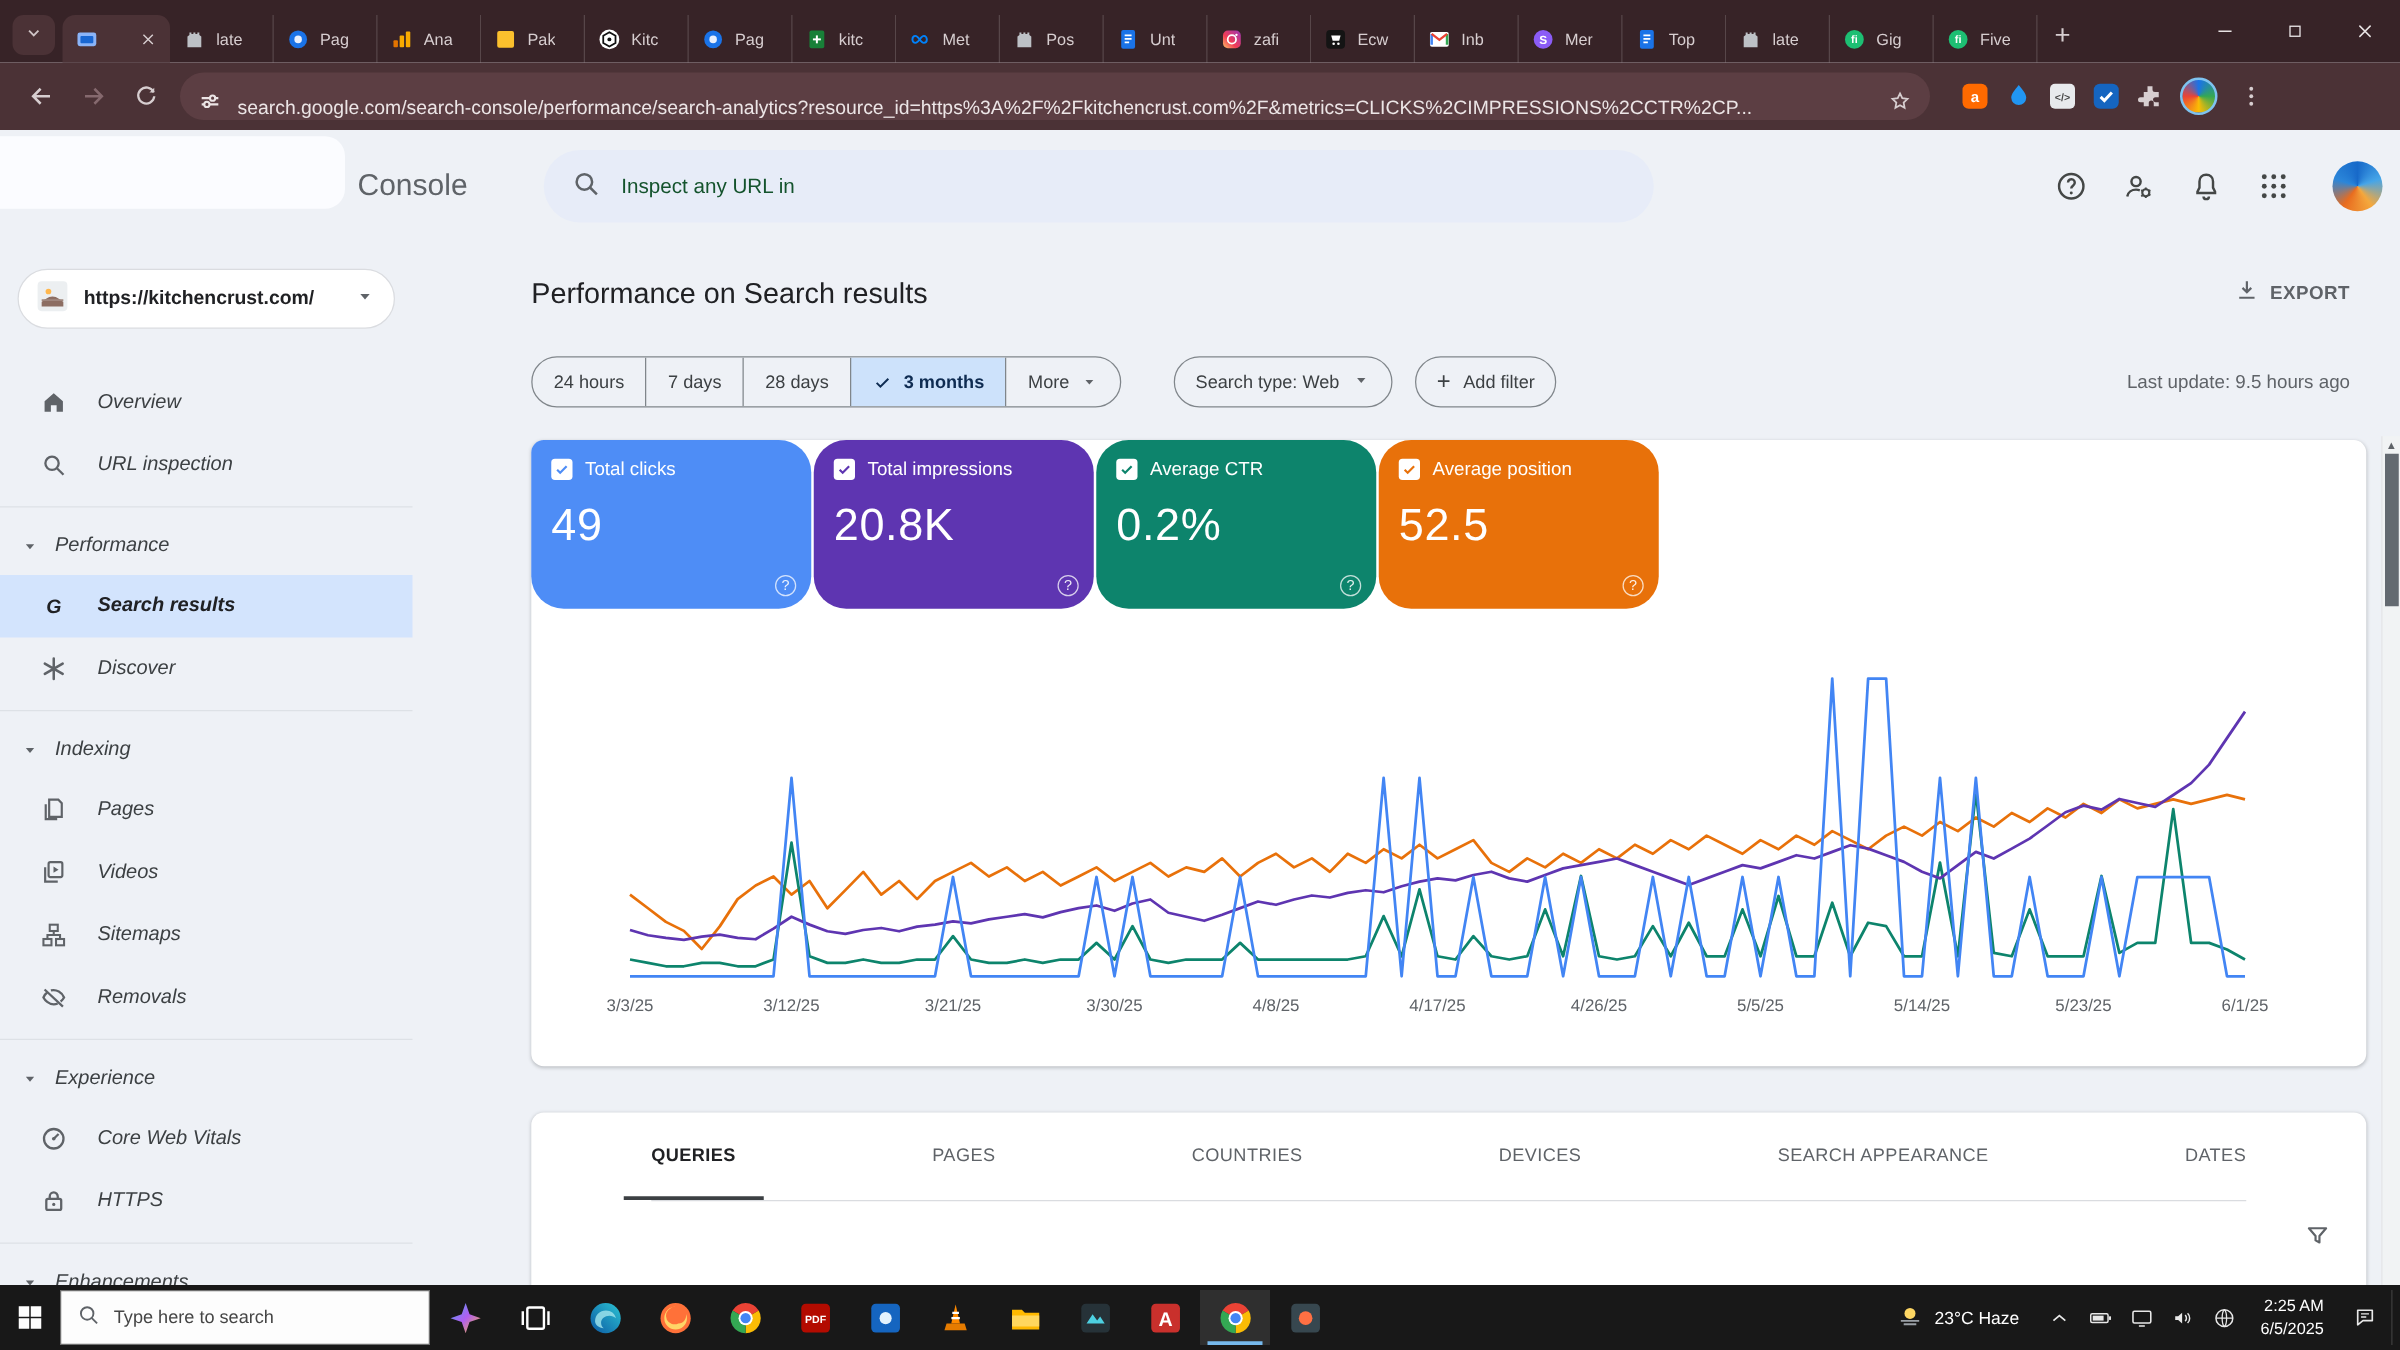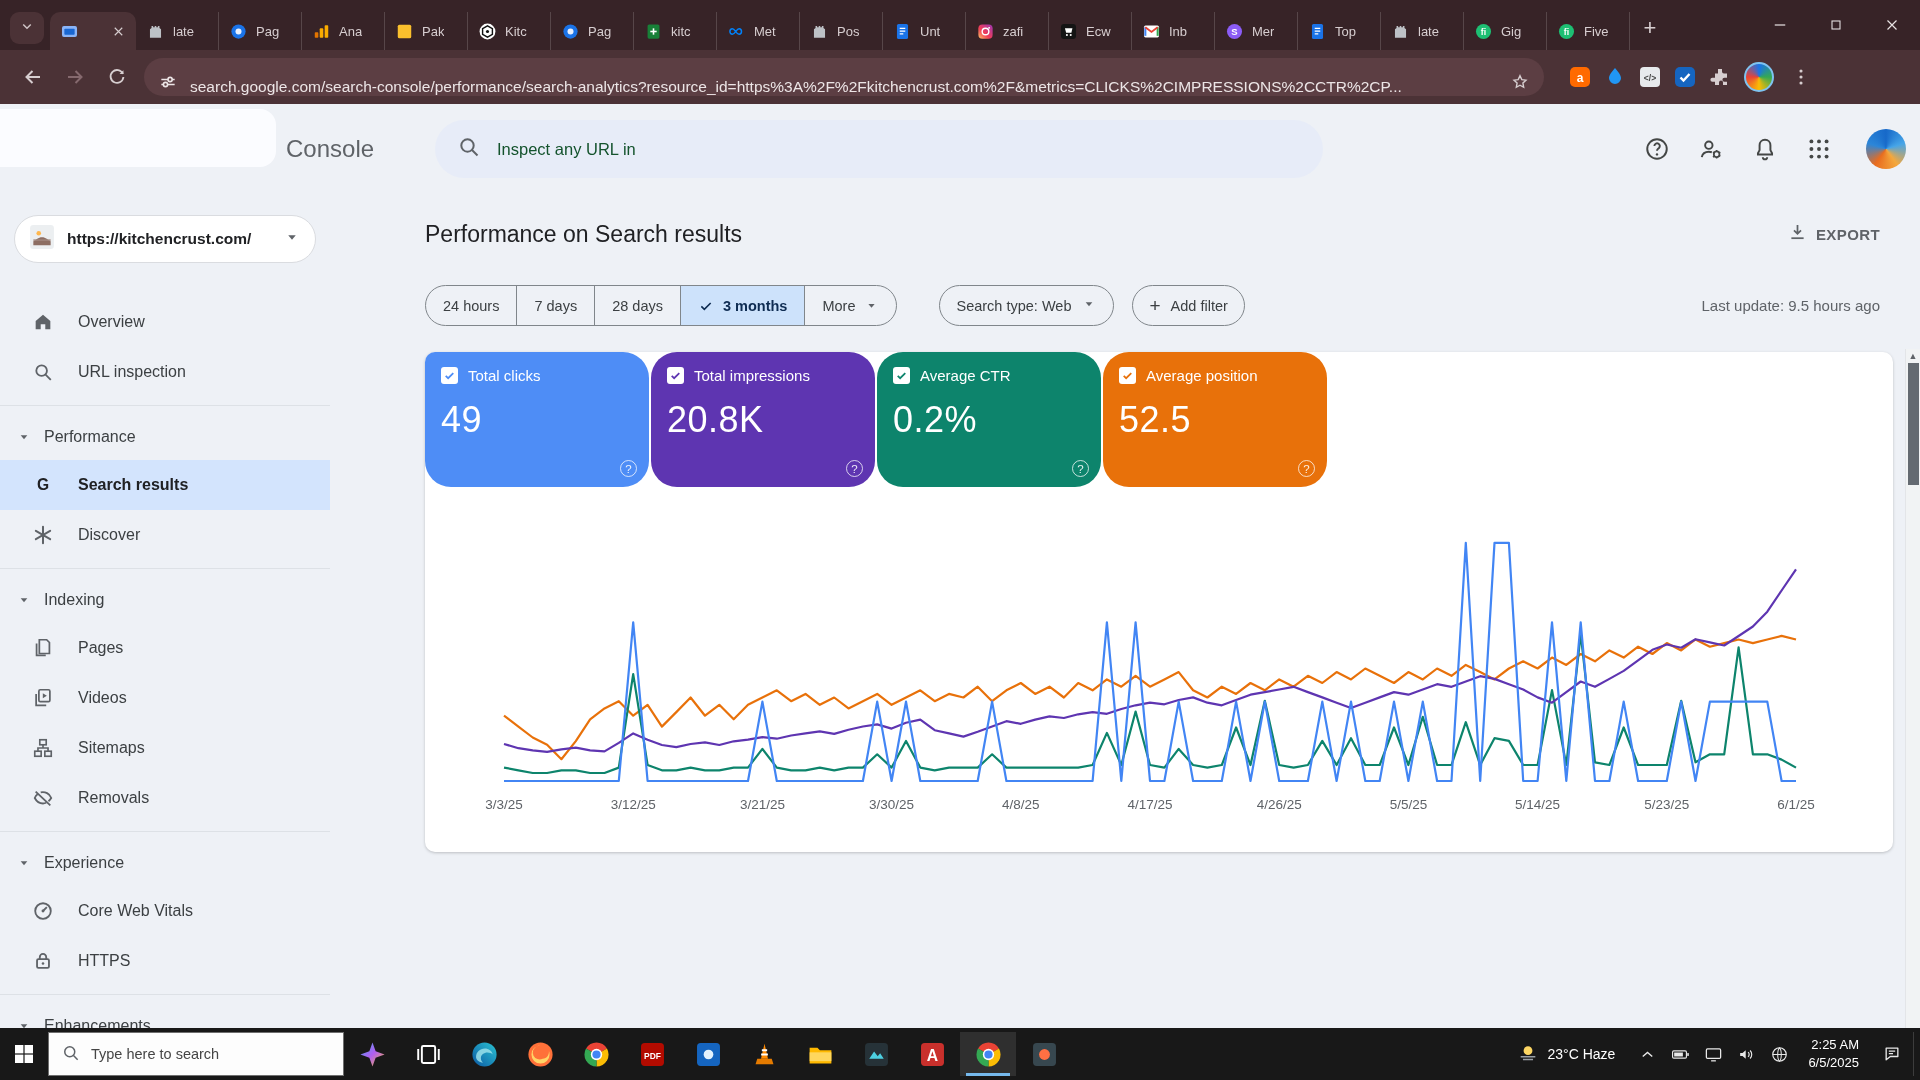"Overview" .side-nav { font-style: none -> italic }
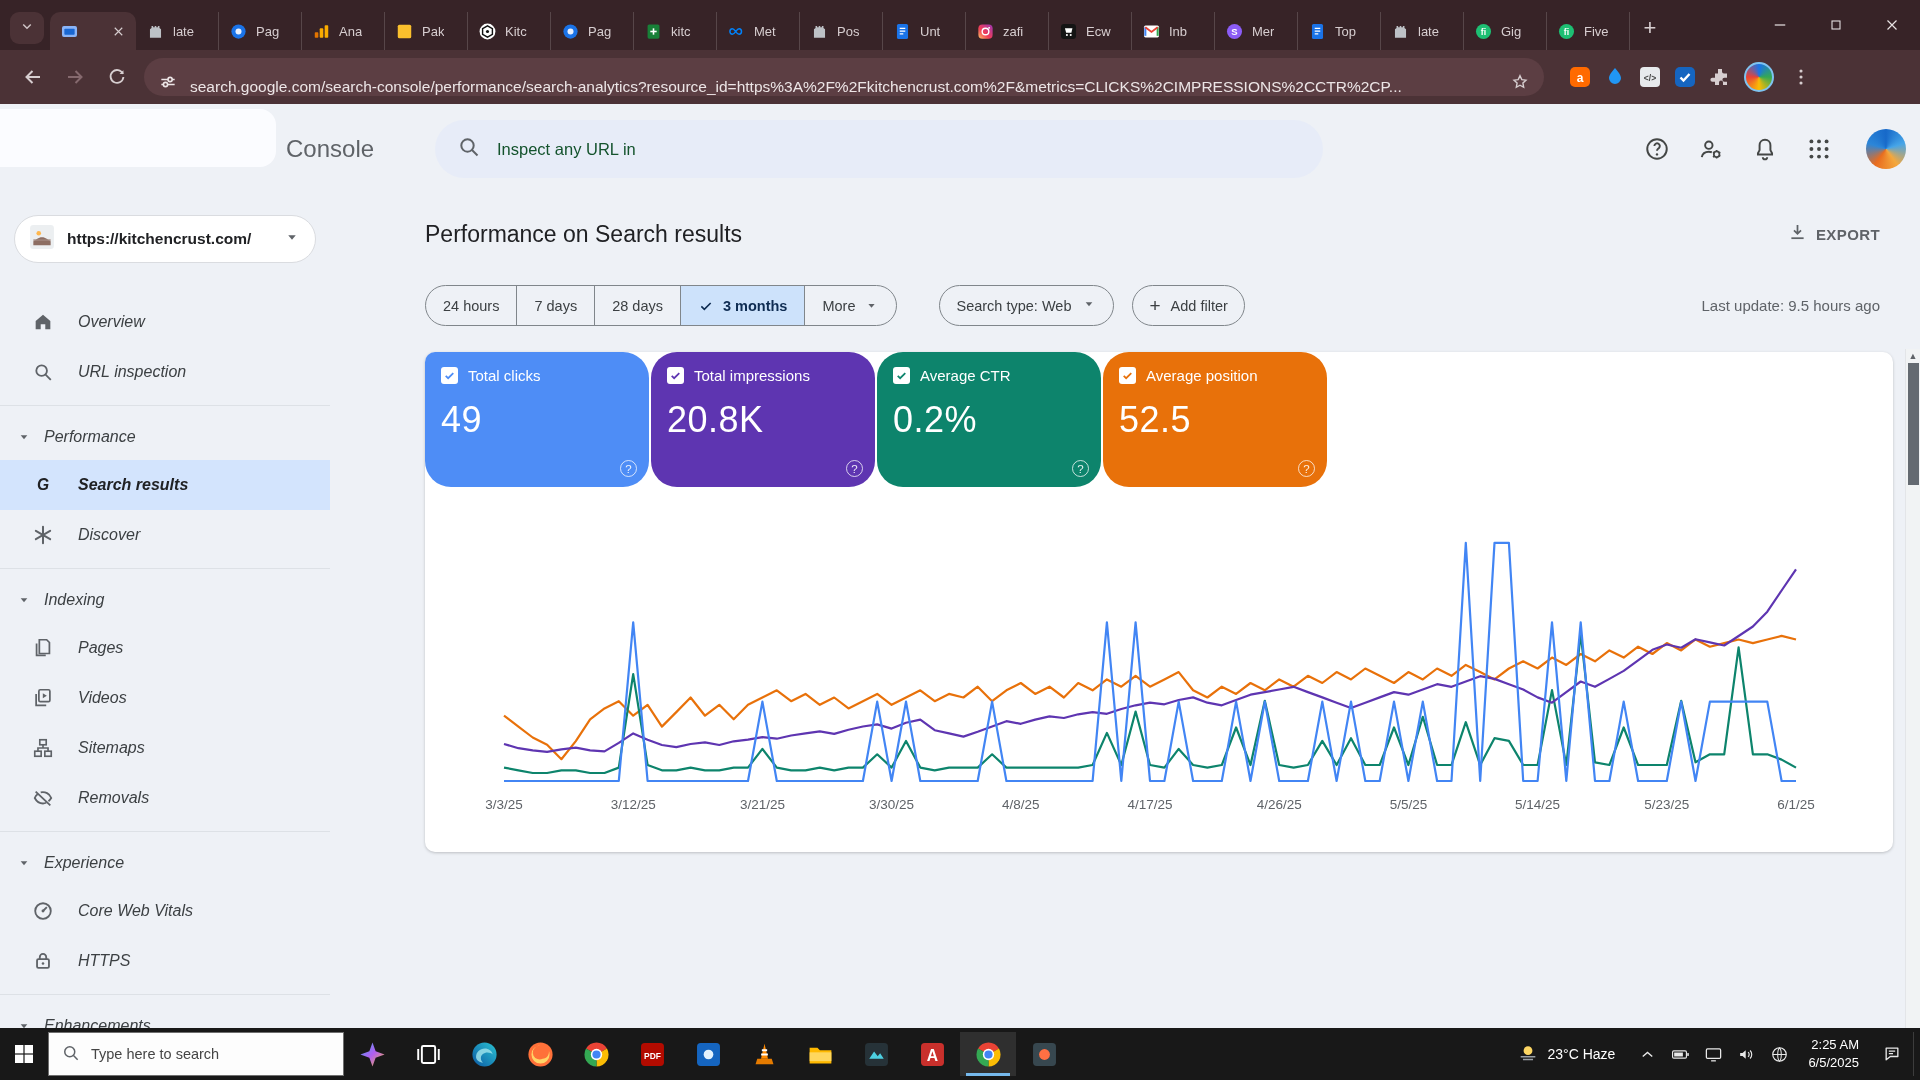"QUERIES" div.table-card { html: none -> <div> <div> <div>QUERIES</div> <div>PAGES</div> <div>COUNTRIES</div> <div>DEVICES</div> <div>SEARCH APPEARANCE</div> <div>DATES</div> </div> <div><svg> <path></path> </svg></div> </div> }
